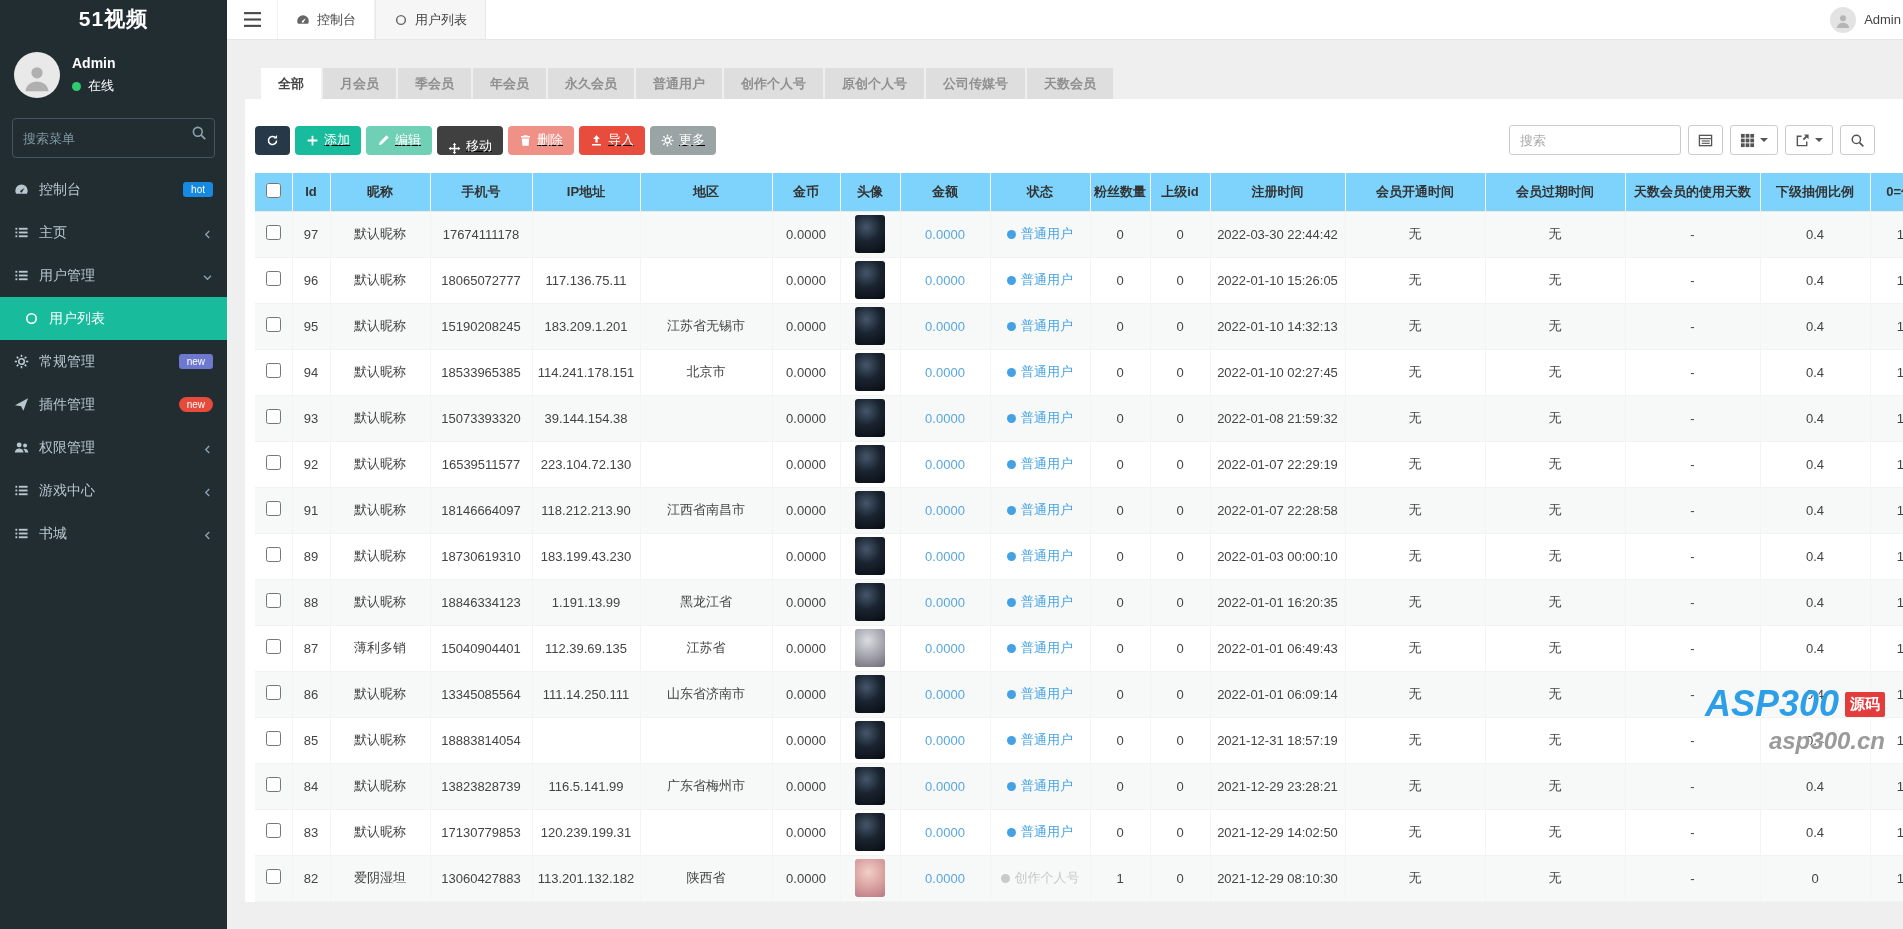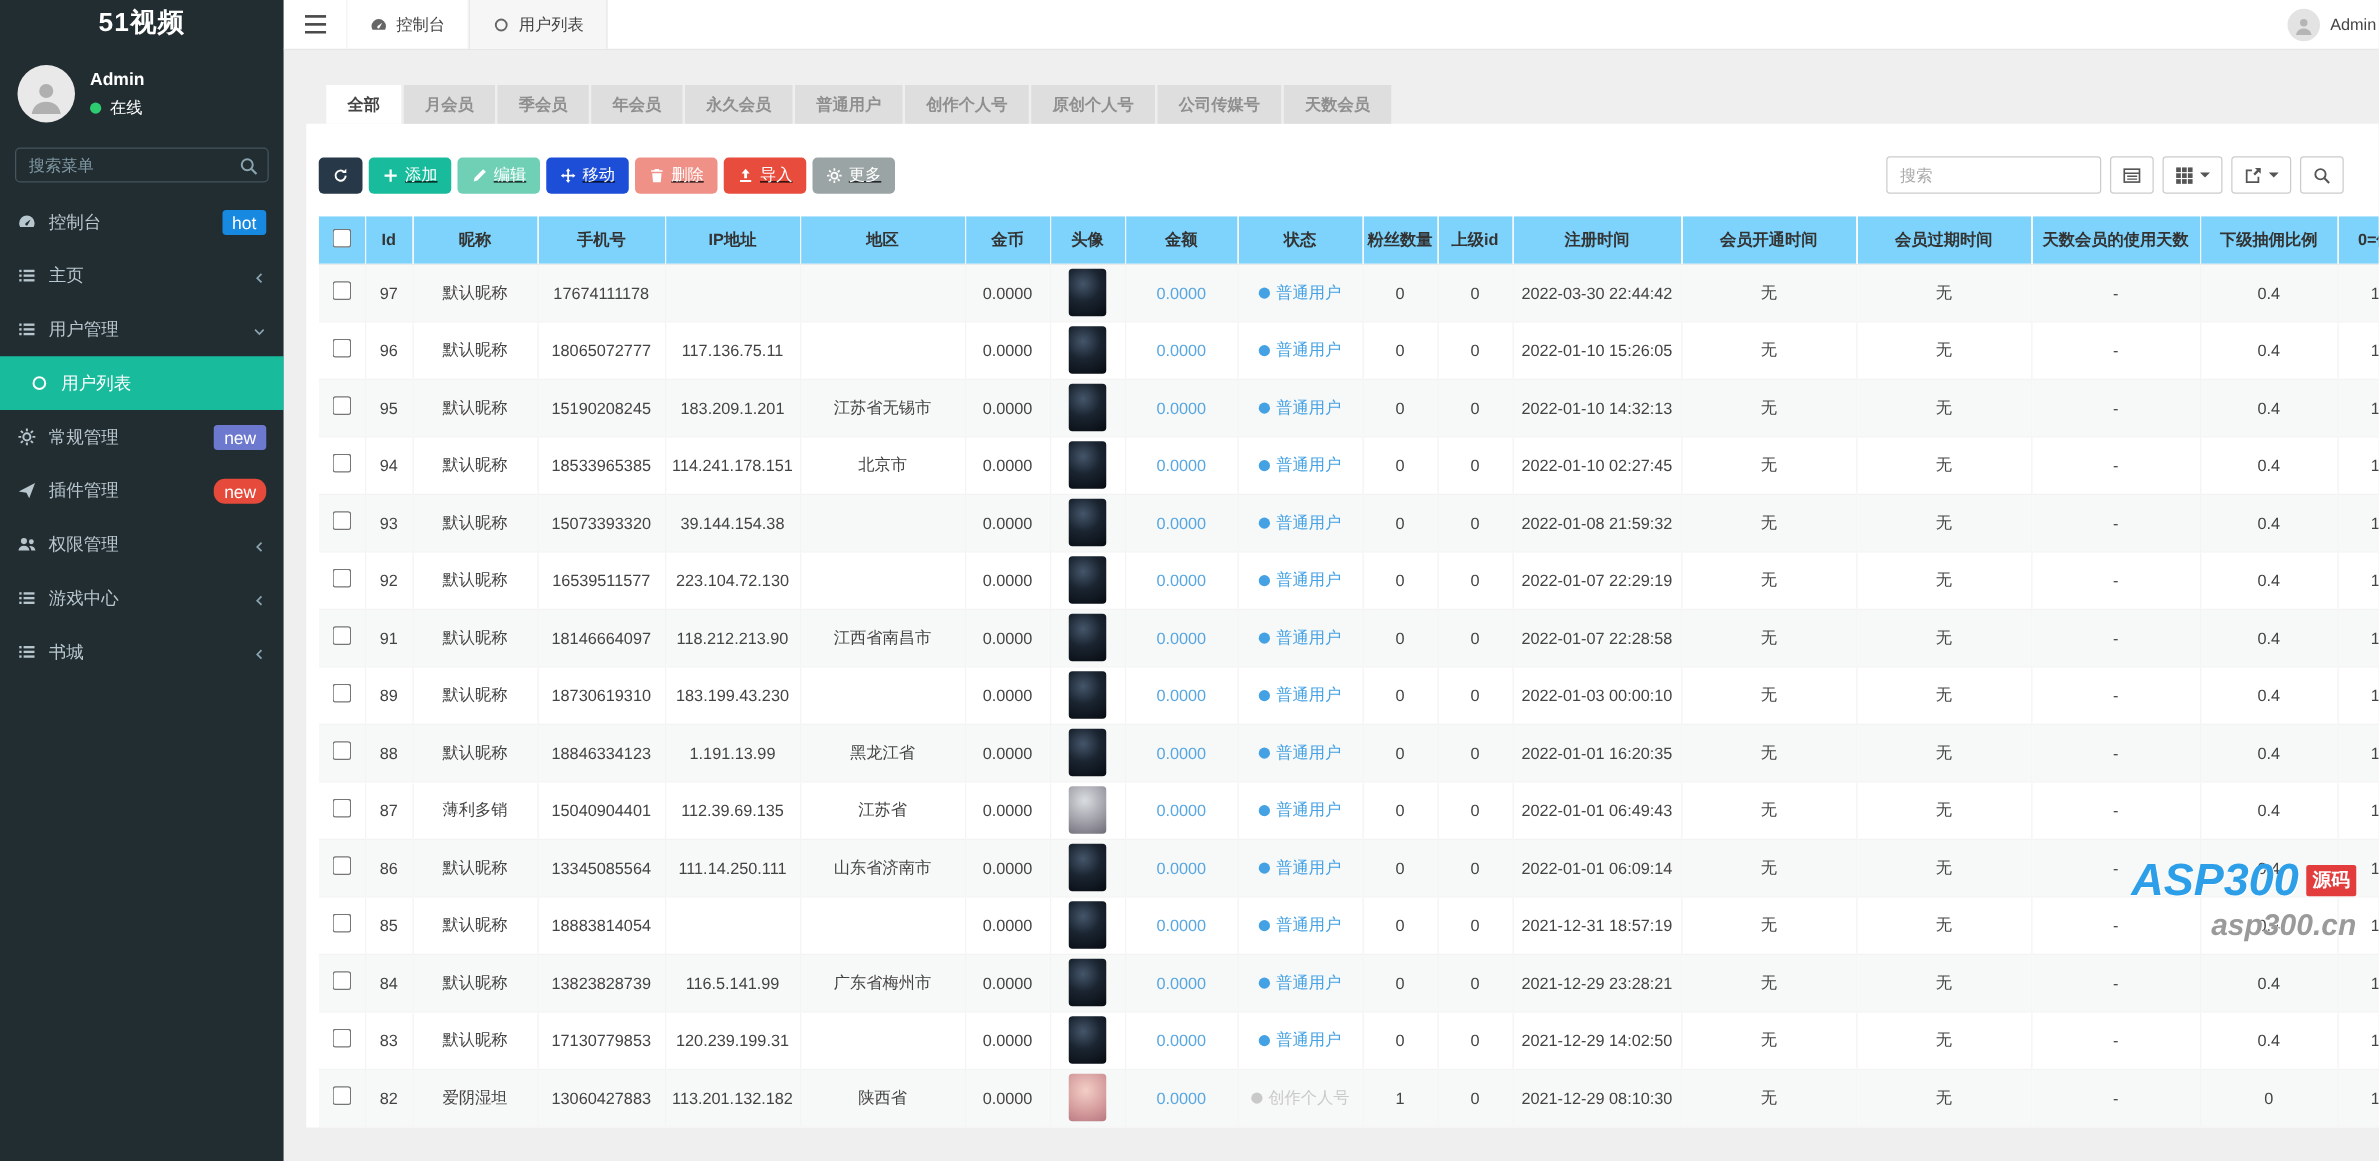"搜索菜单" .side-search input { height: 28px -> 40px }
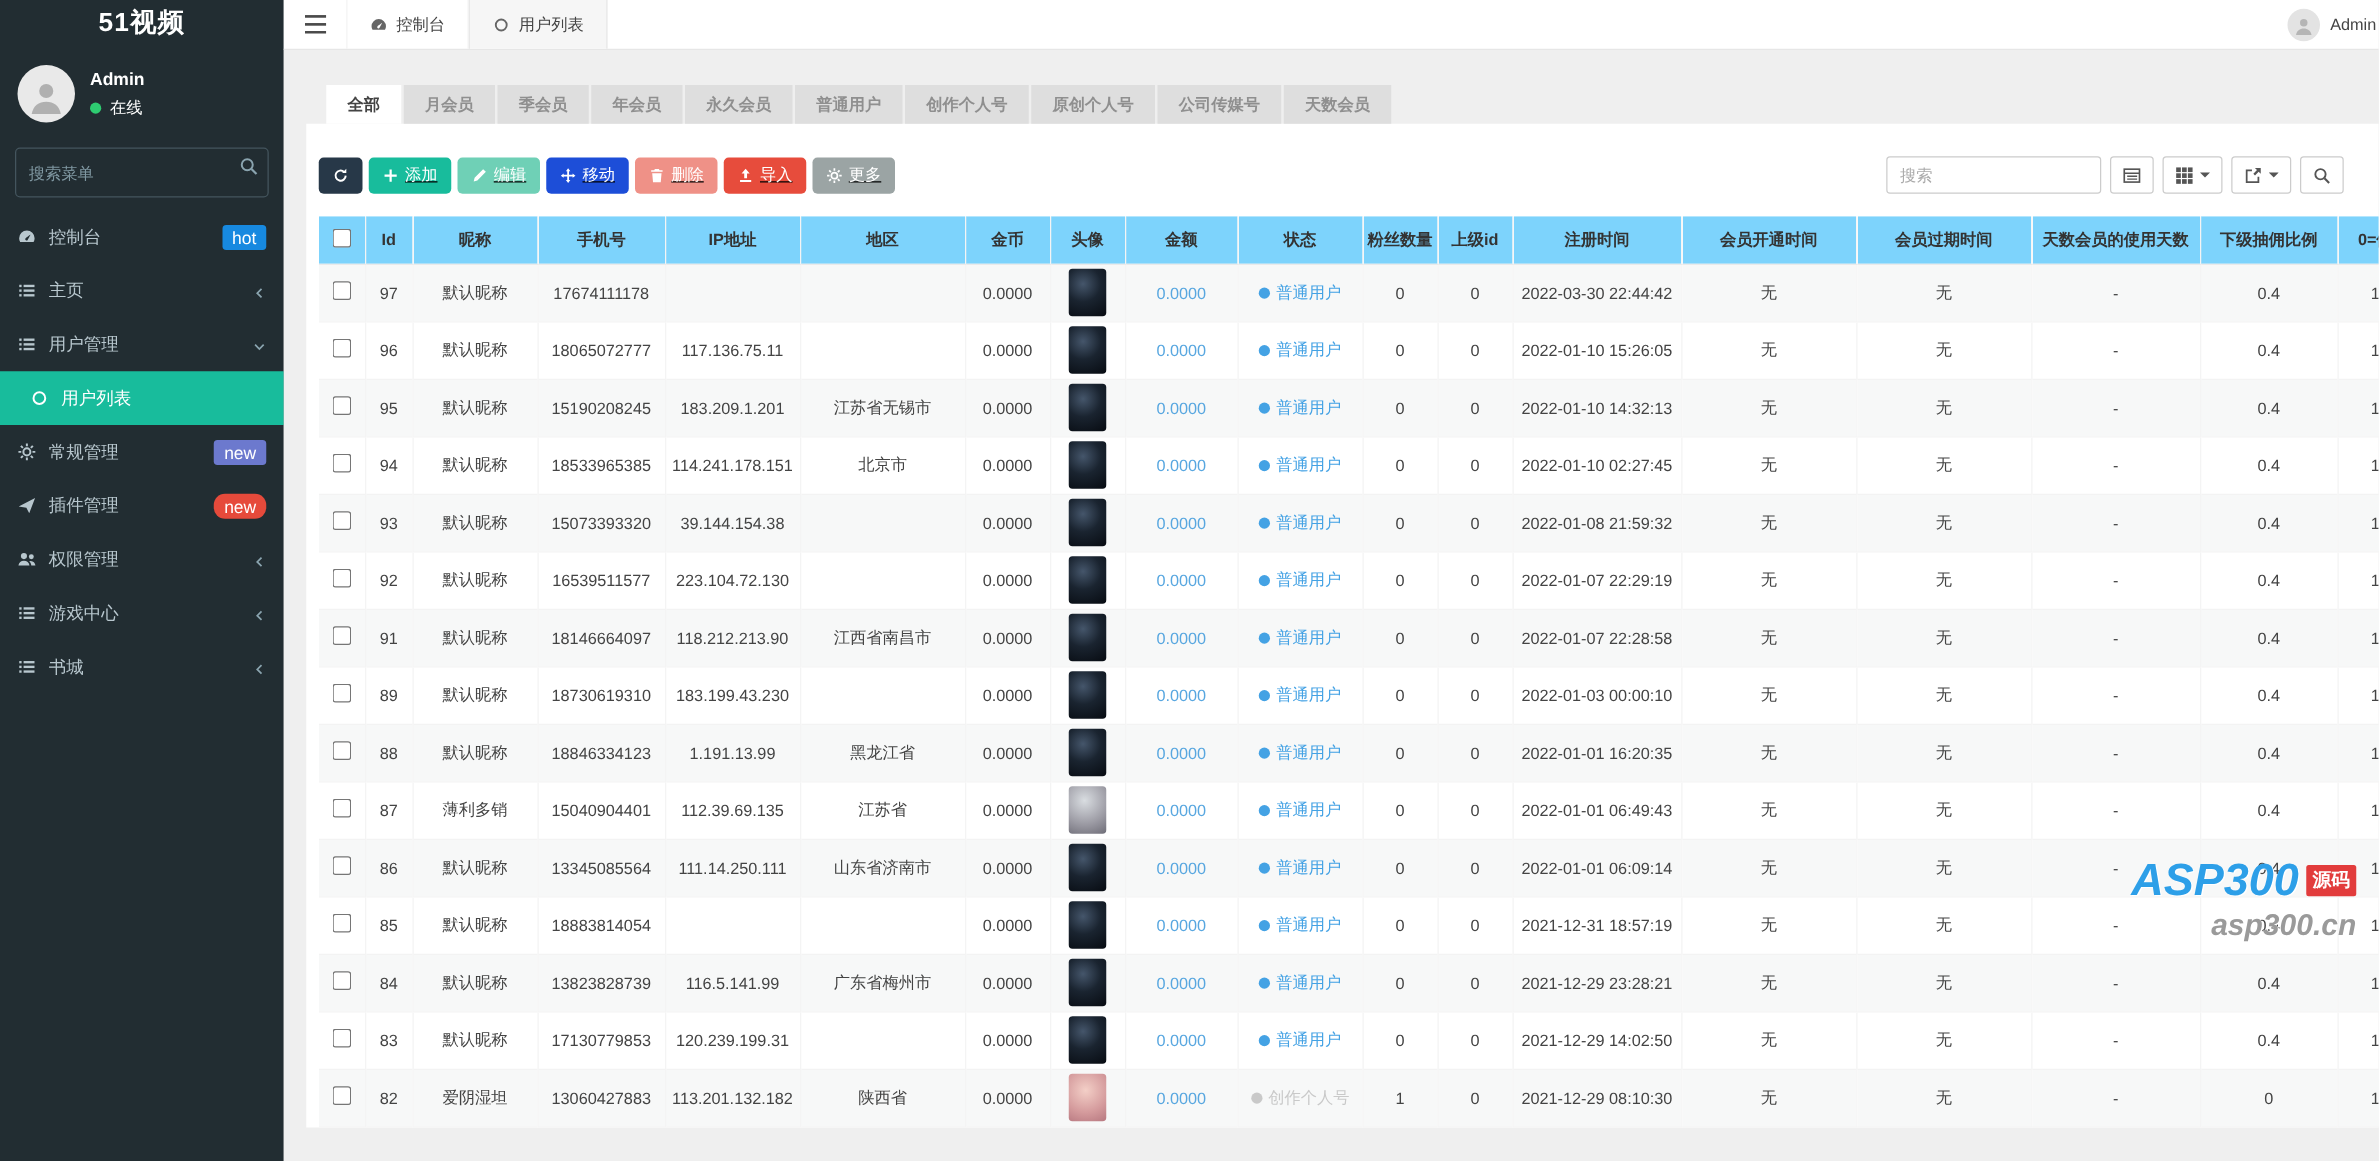"移动" button.tbtn { align-items: none -> flex-end; background: #1d4ed8 -> #404040 }
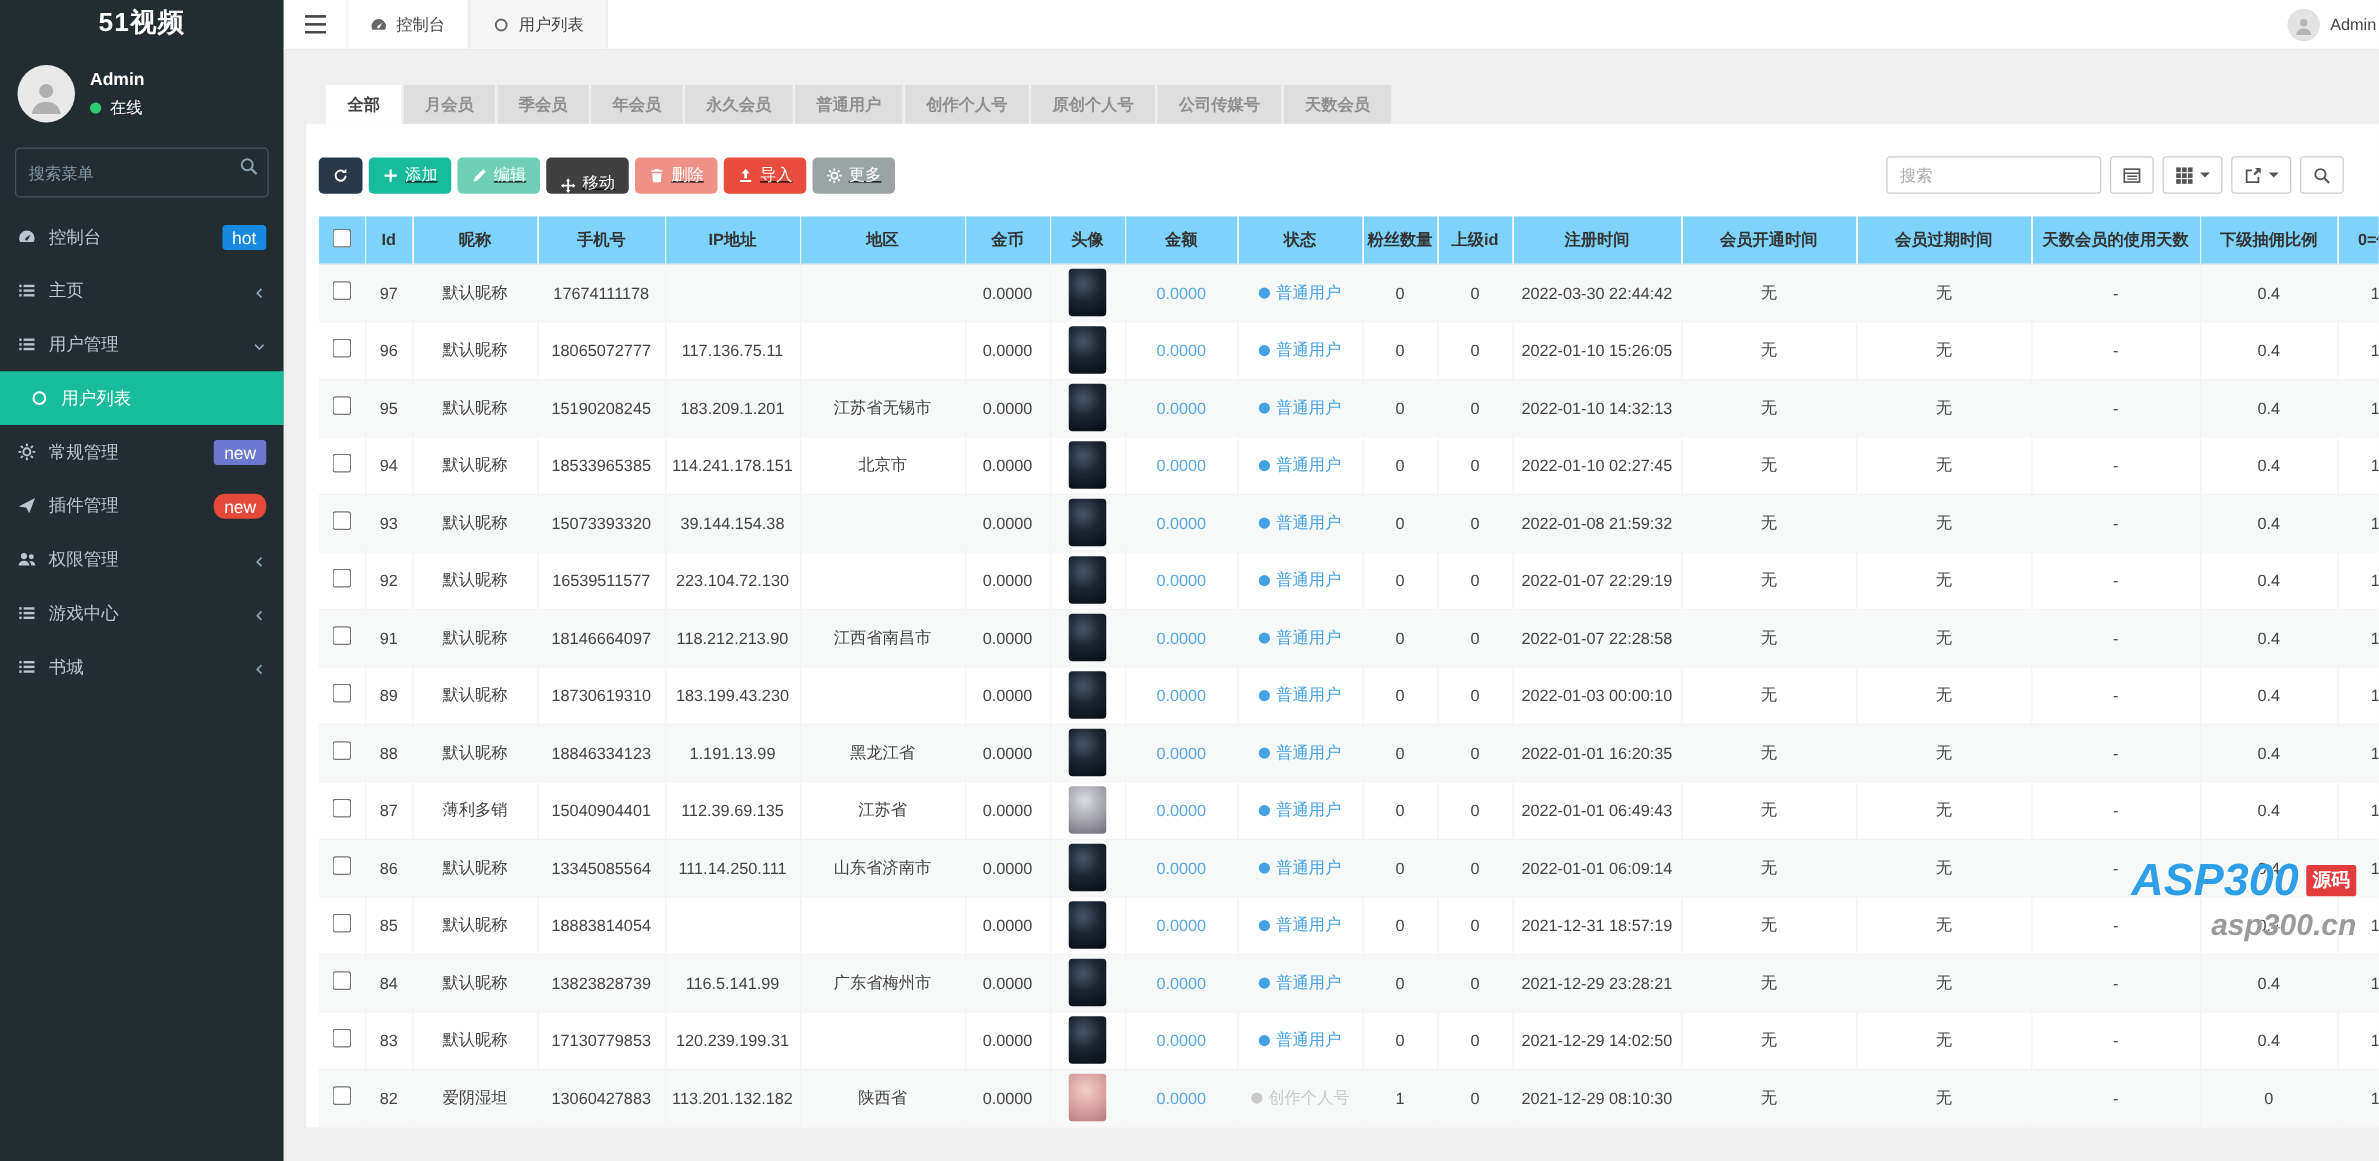"hot" .badge { font-size: 14px -> 10px }
